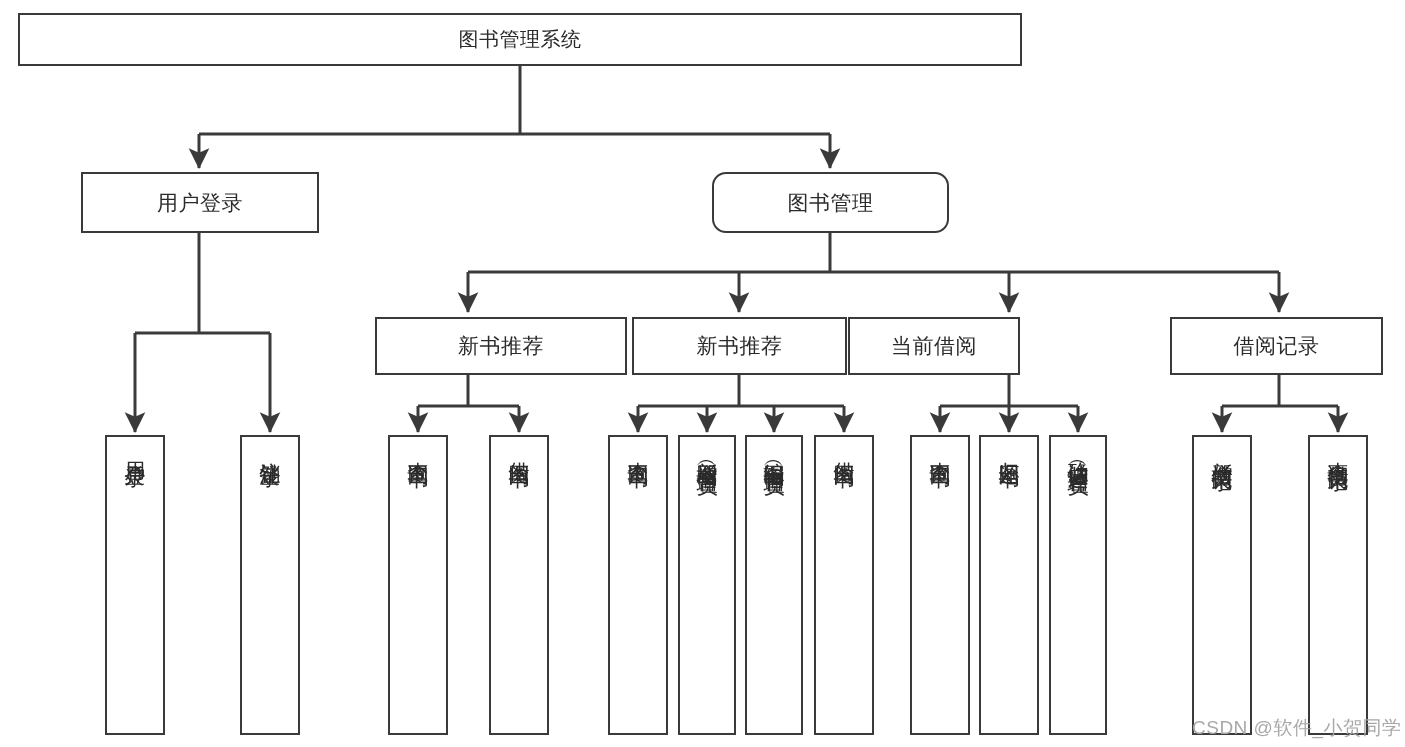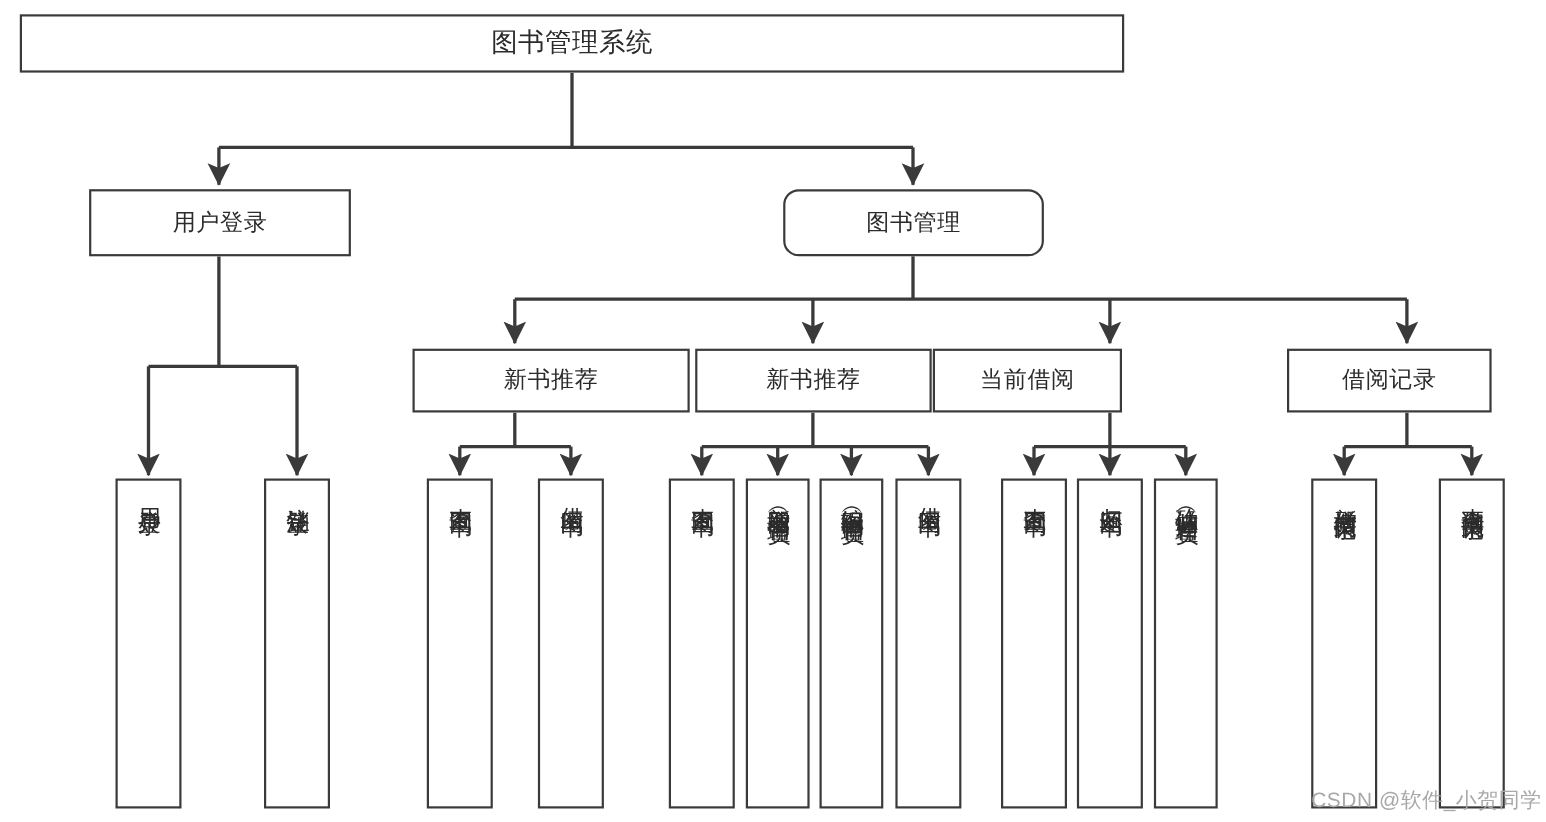"图书管理系统" .node.root .label { font-size: 24px -> 20px }
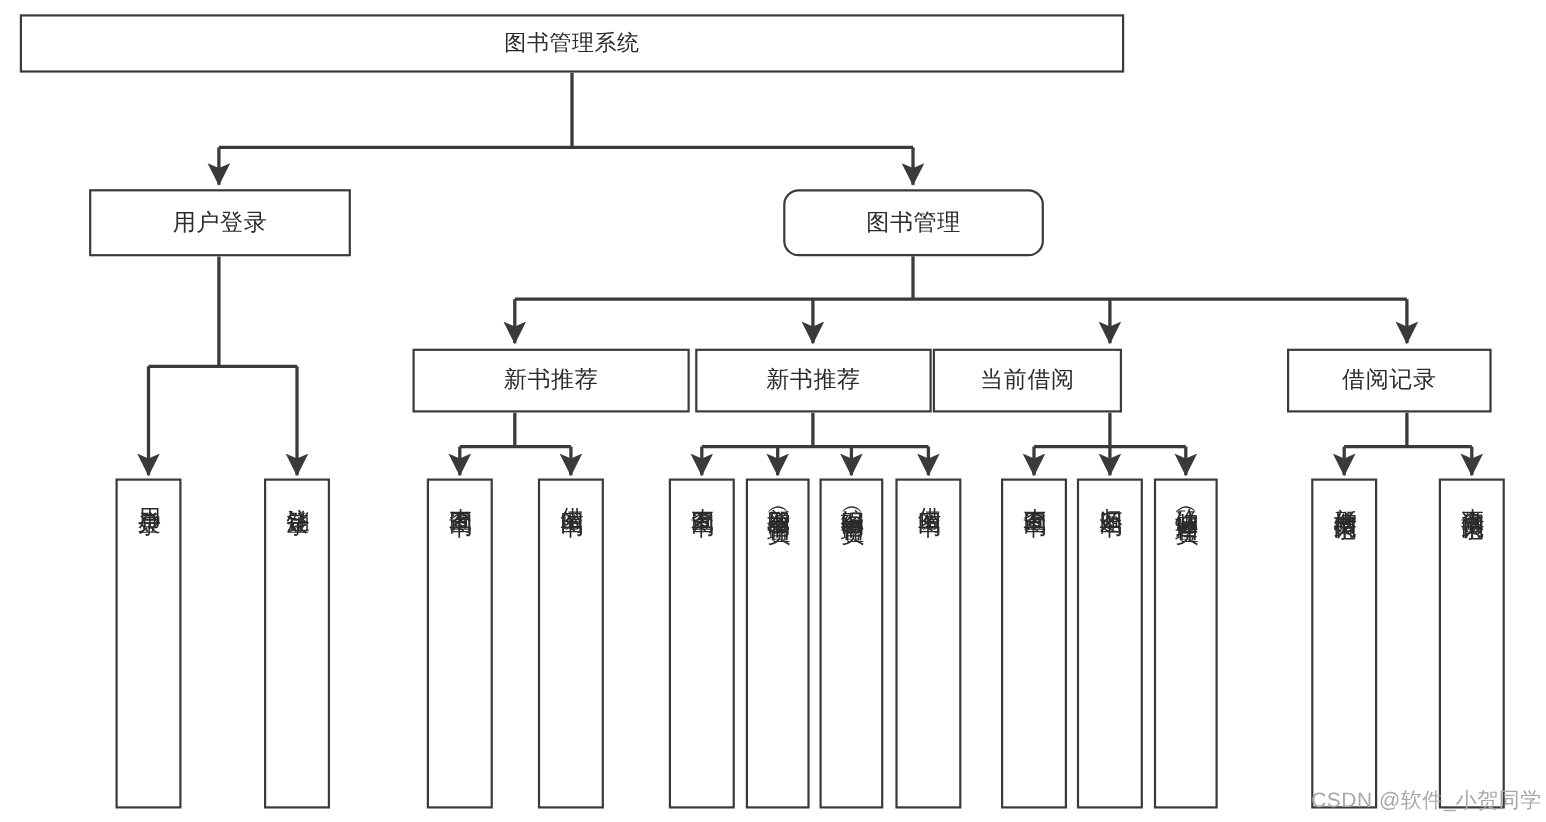"借阅记录" div.node { width: 186px -> 213px }
